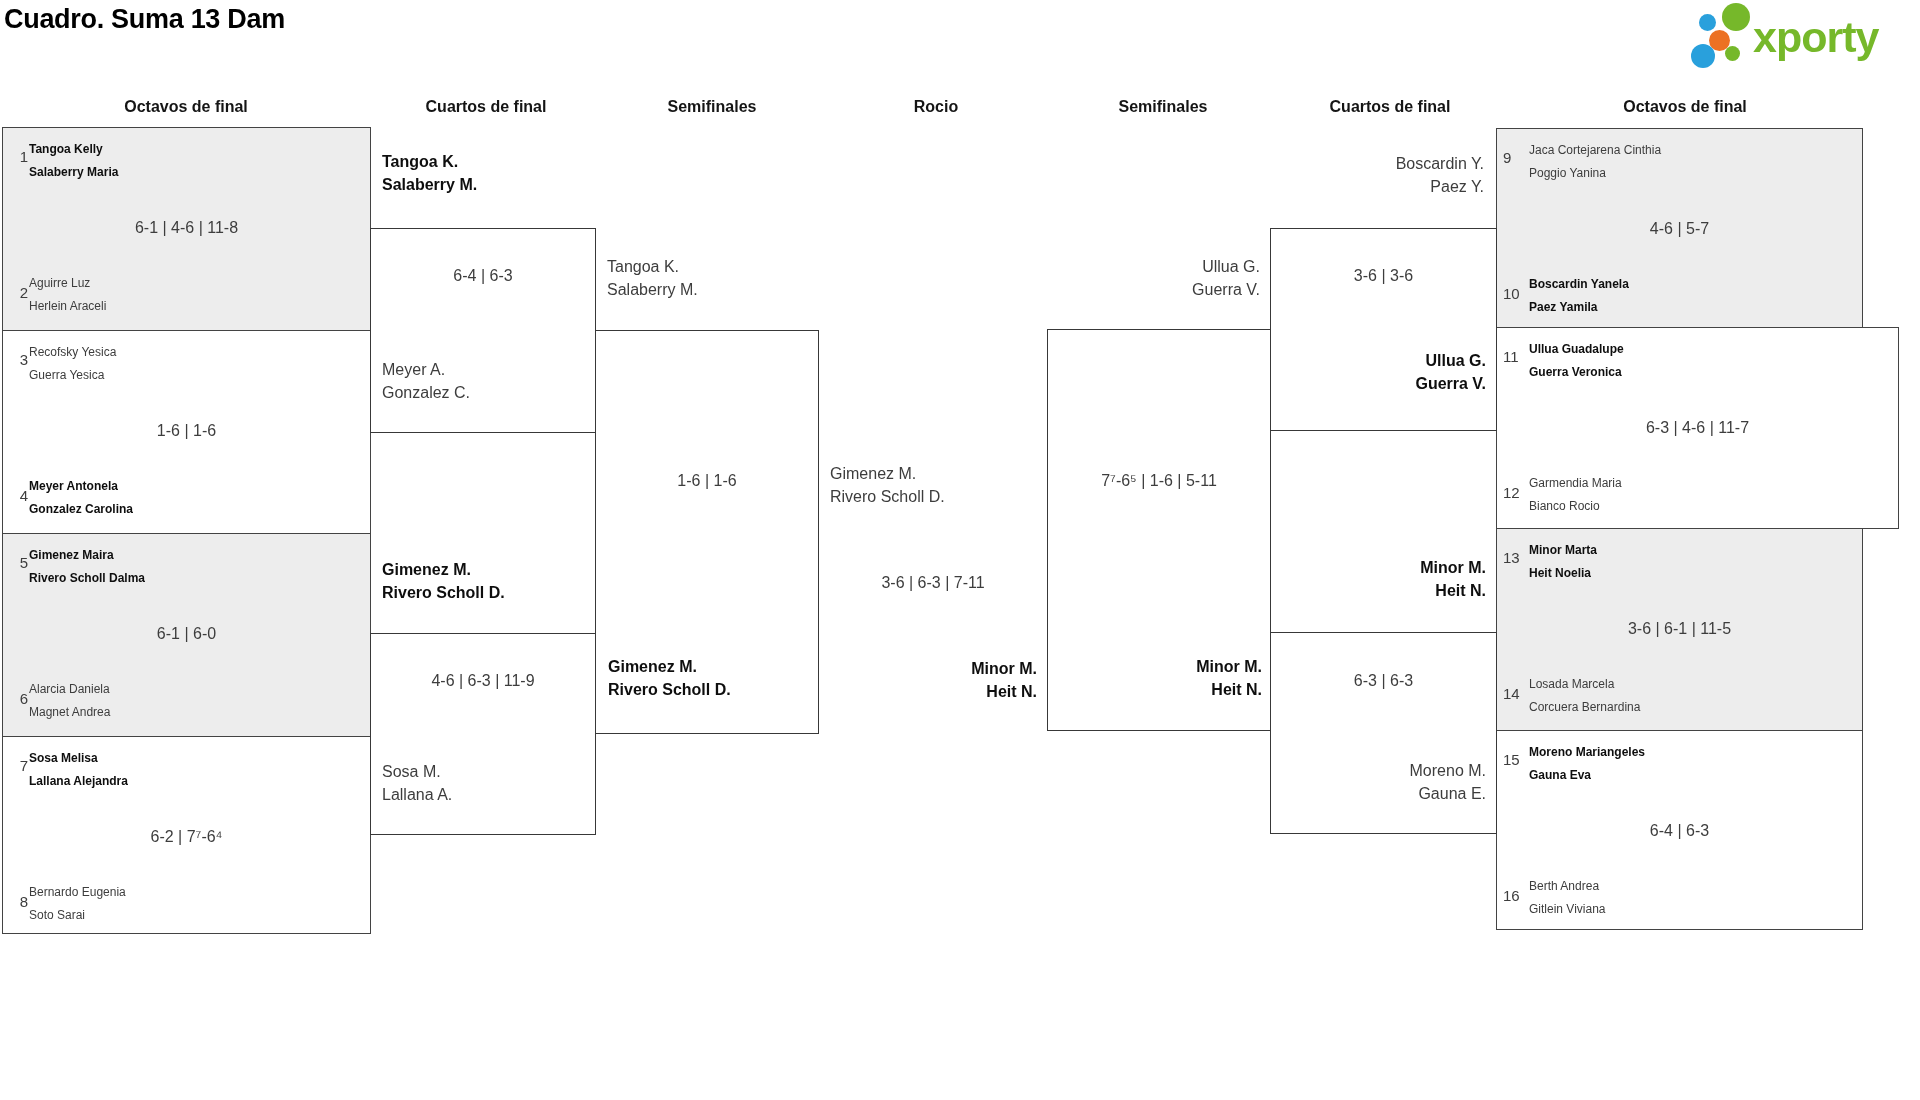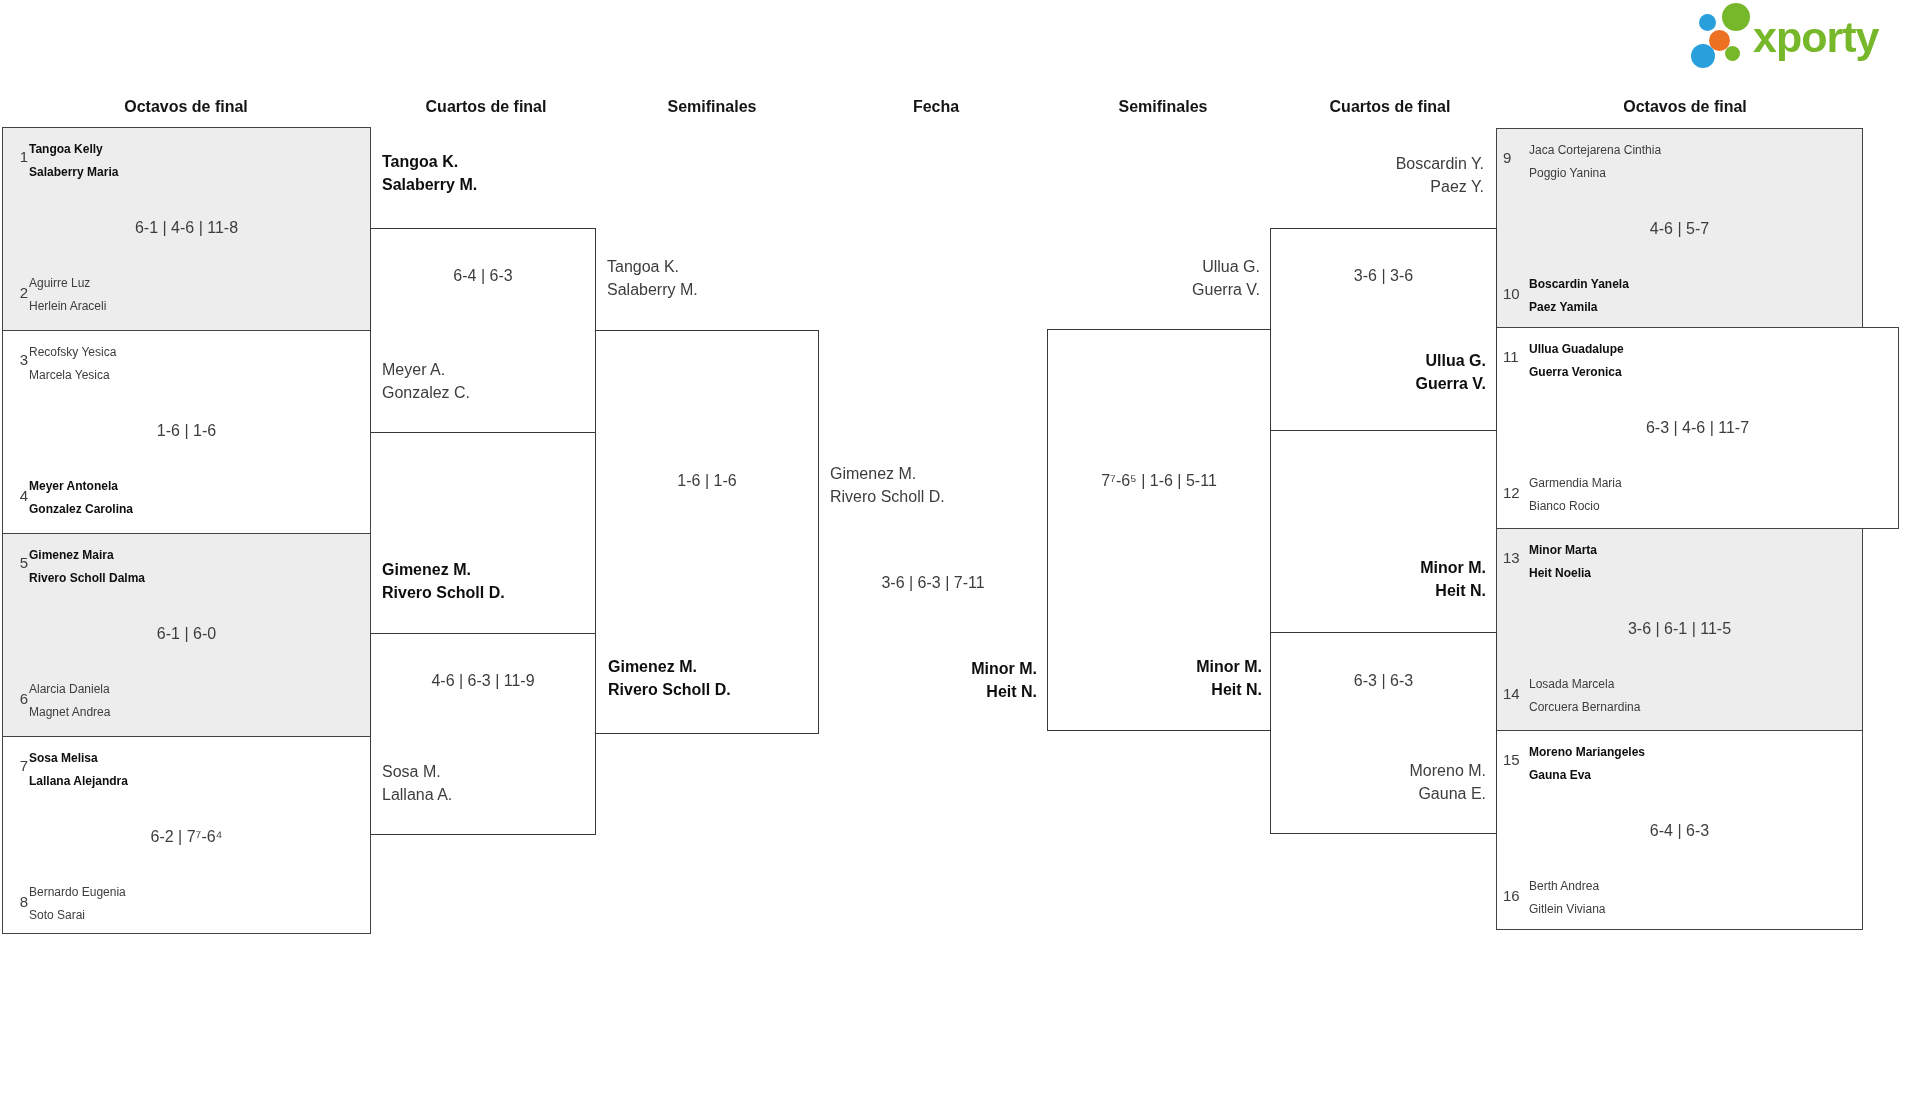"Cuadro. Suma 13 Dam" div { html: none -> <div>Cuadro. Suma 13 Dam</div> }
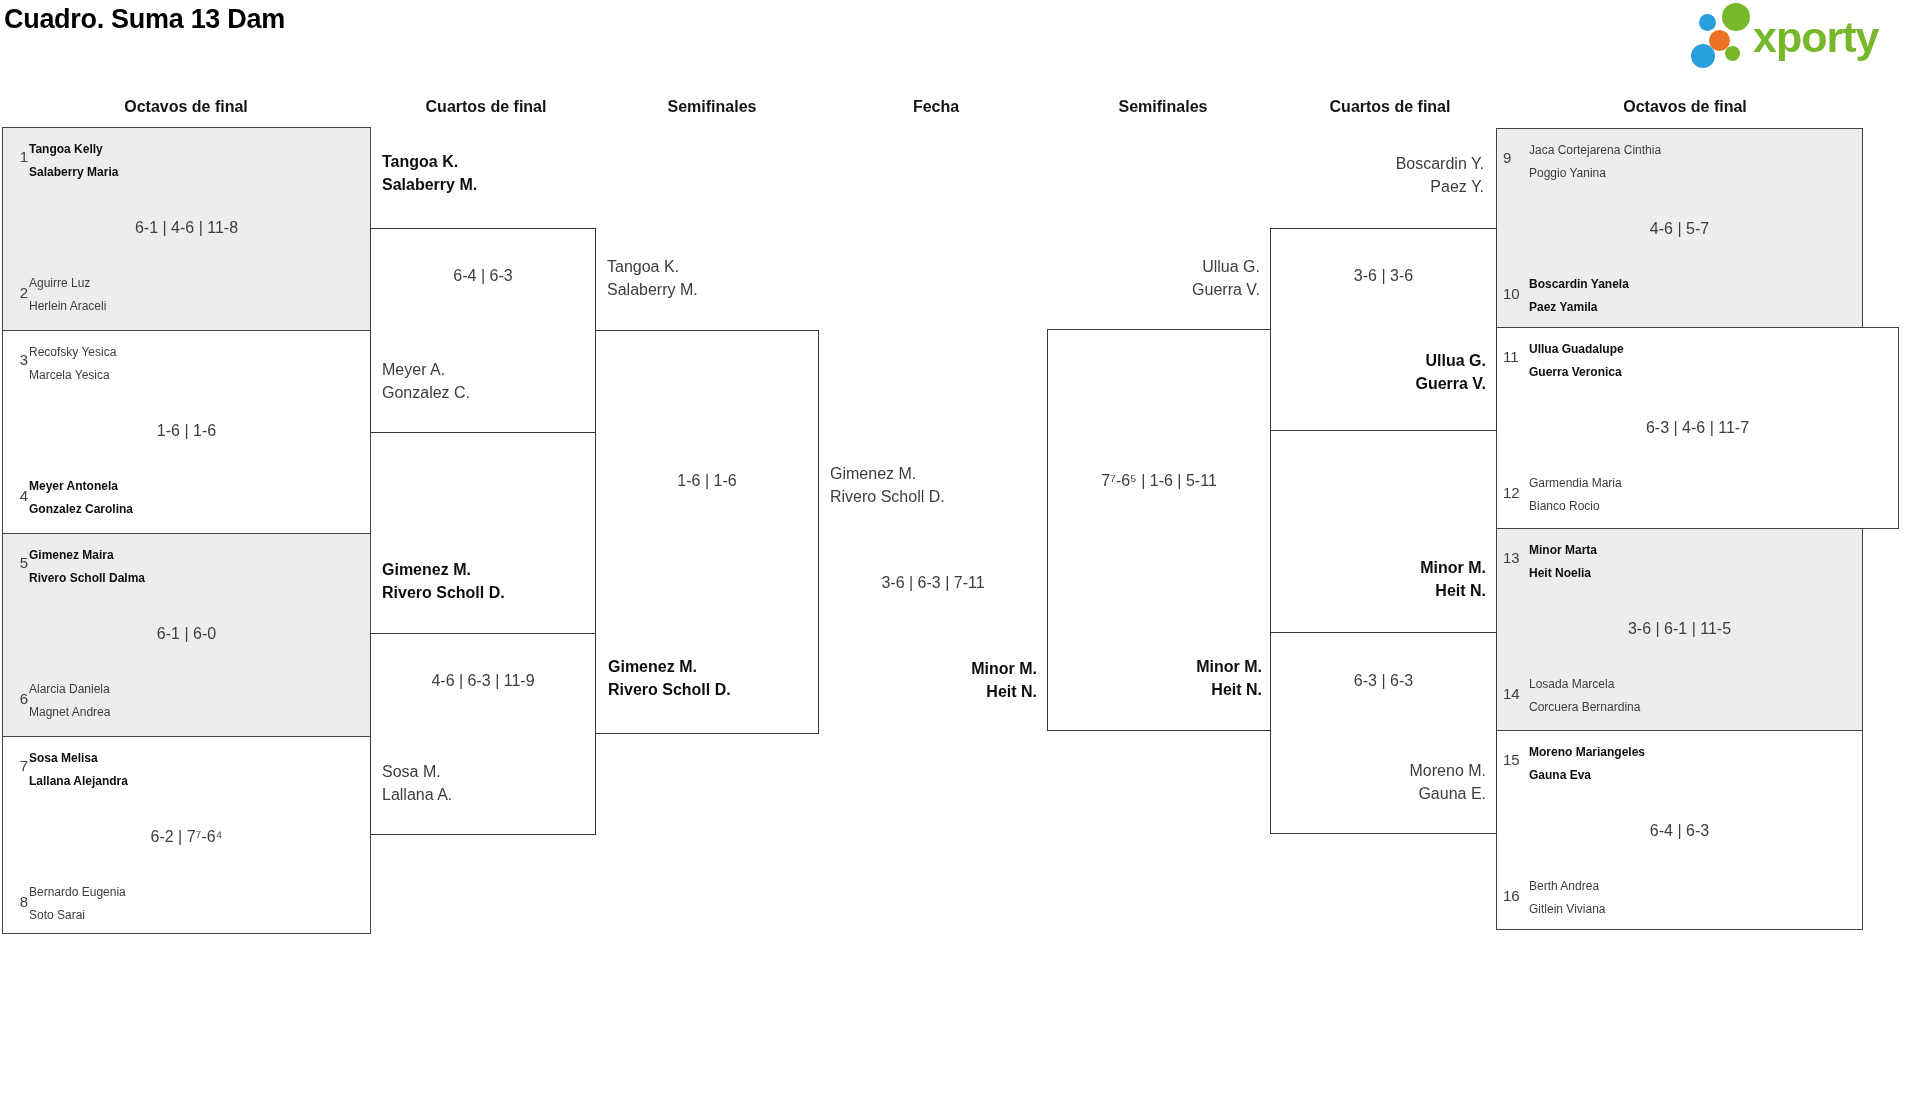"Fecha" div.hdr { text: Fecha -> Rocio }
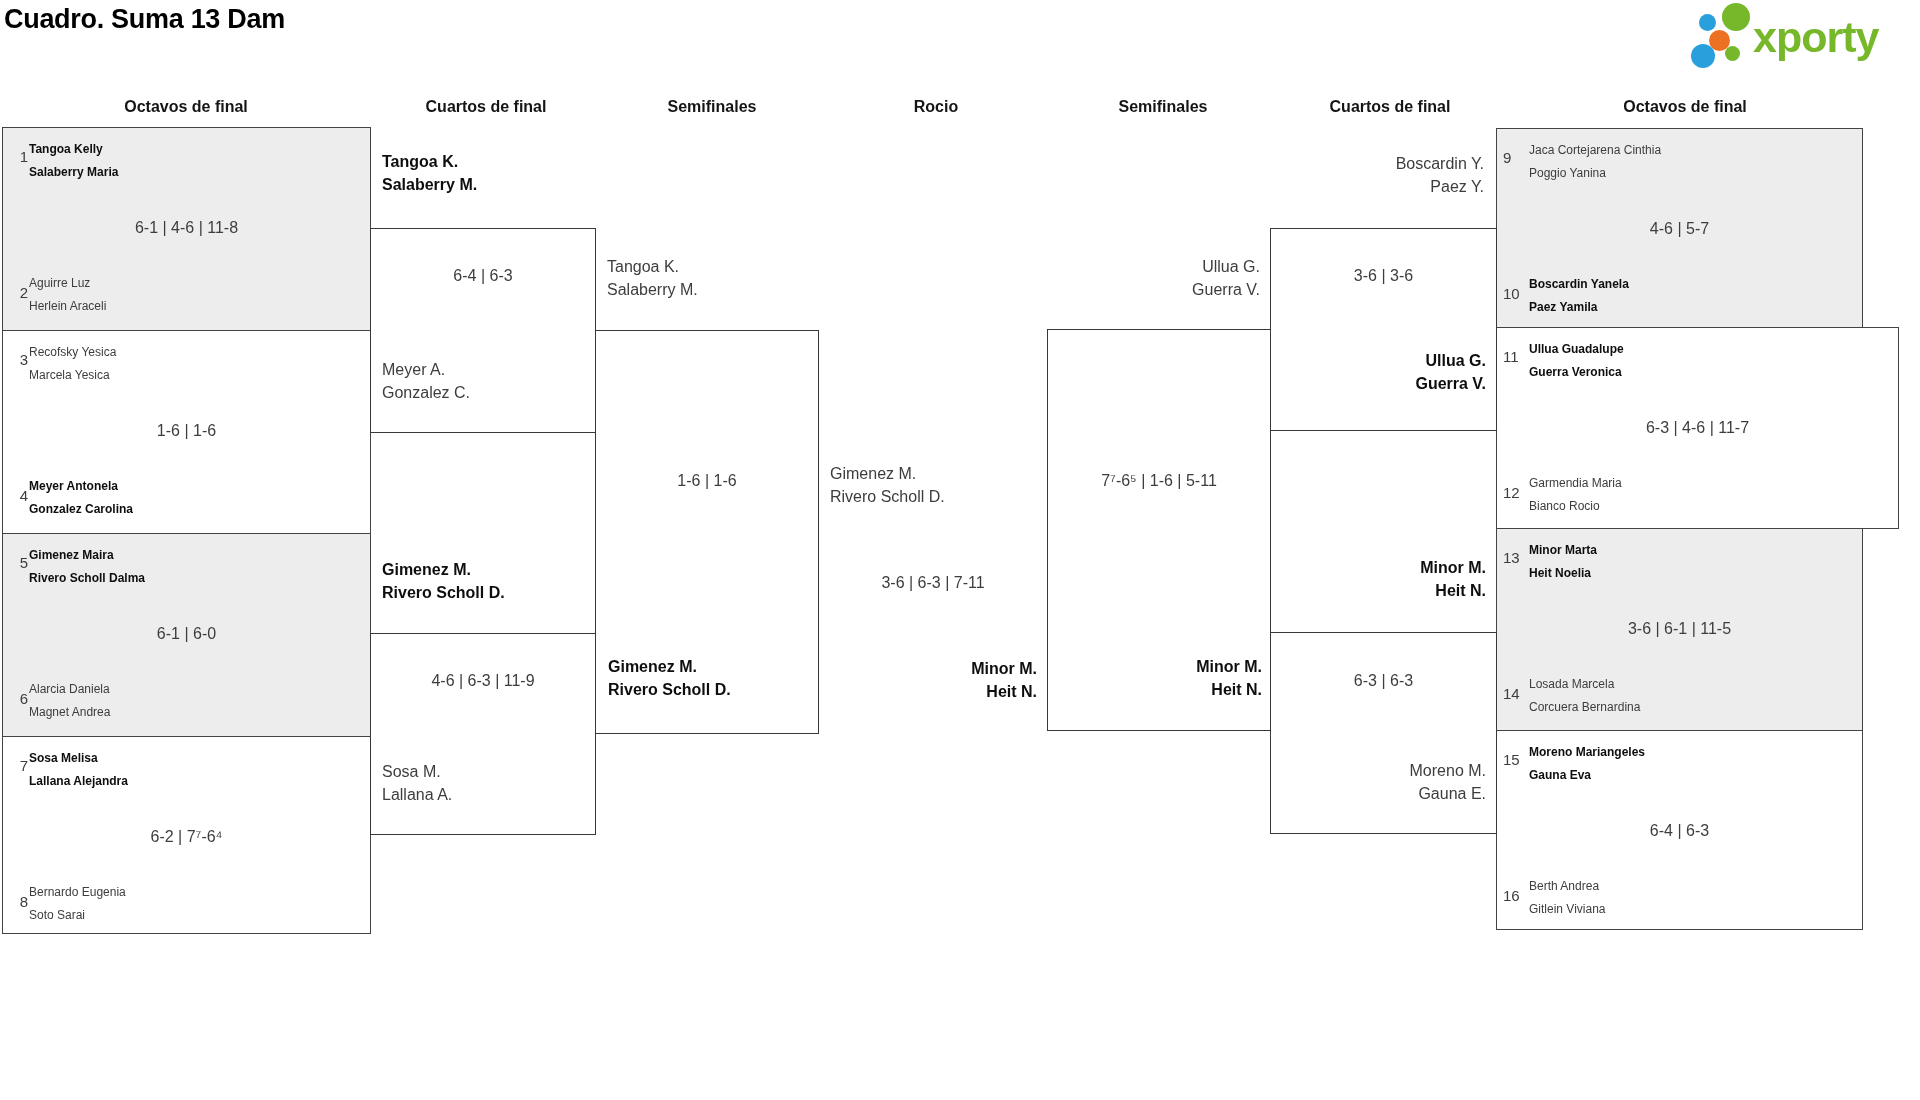"Marcela Yesica" div { text: Marcela -> Guerra }
